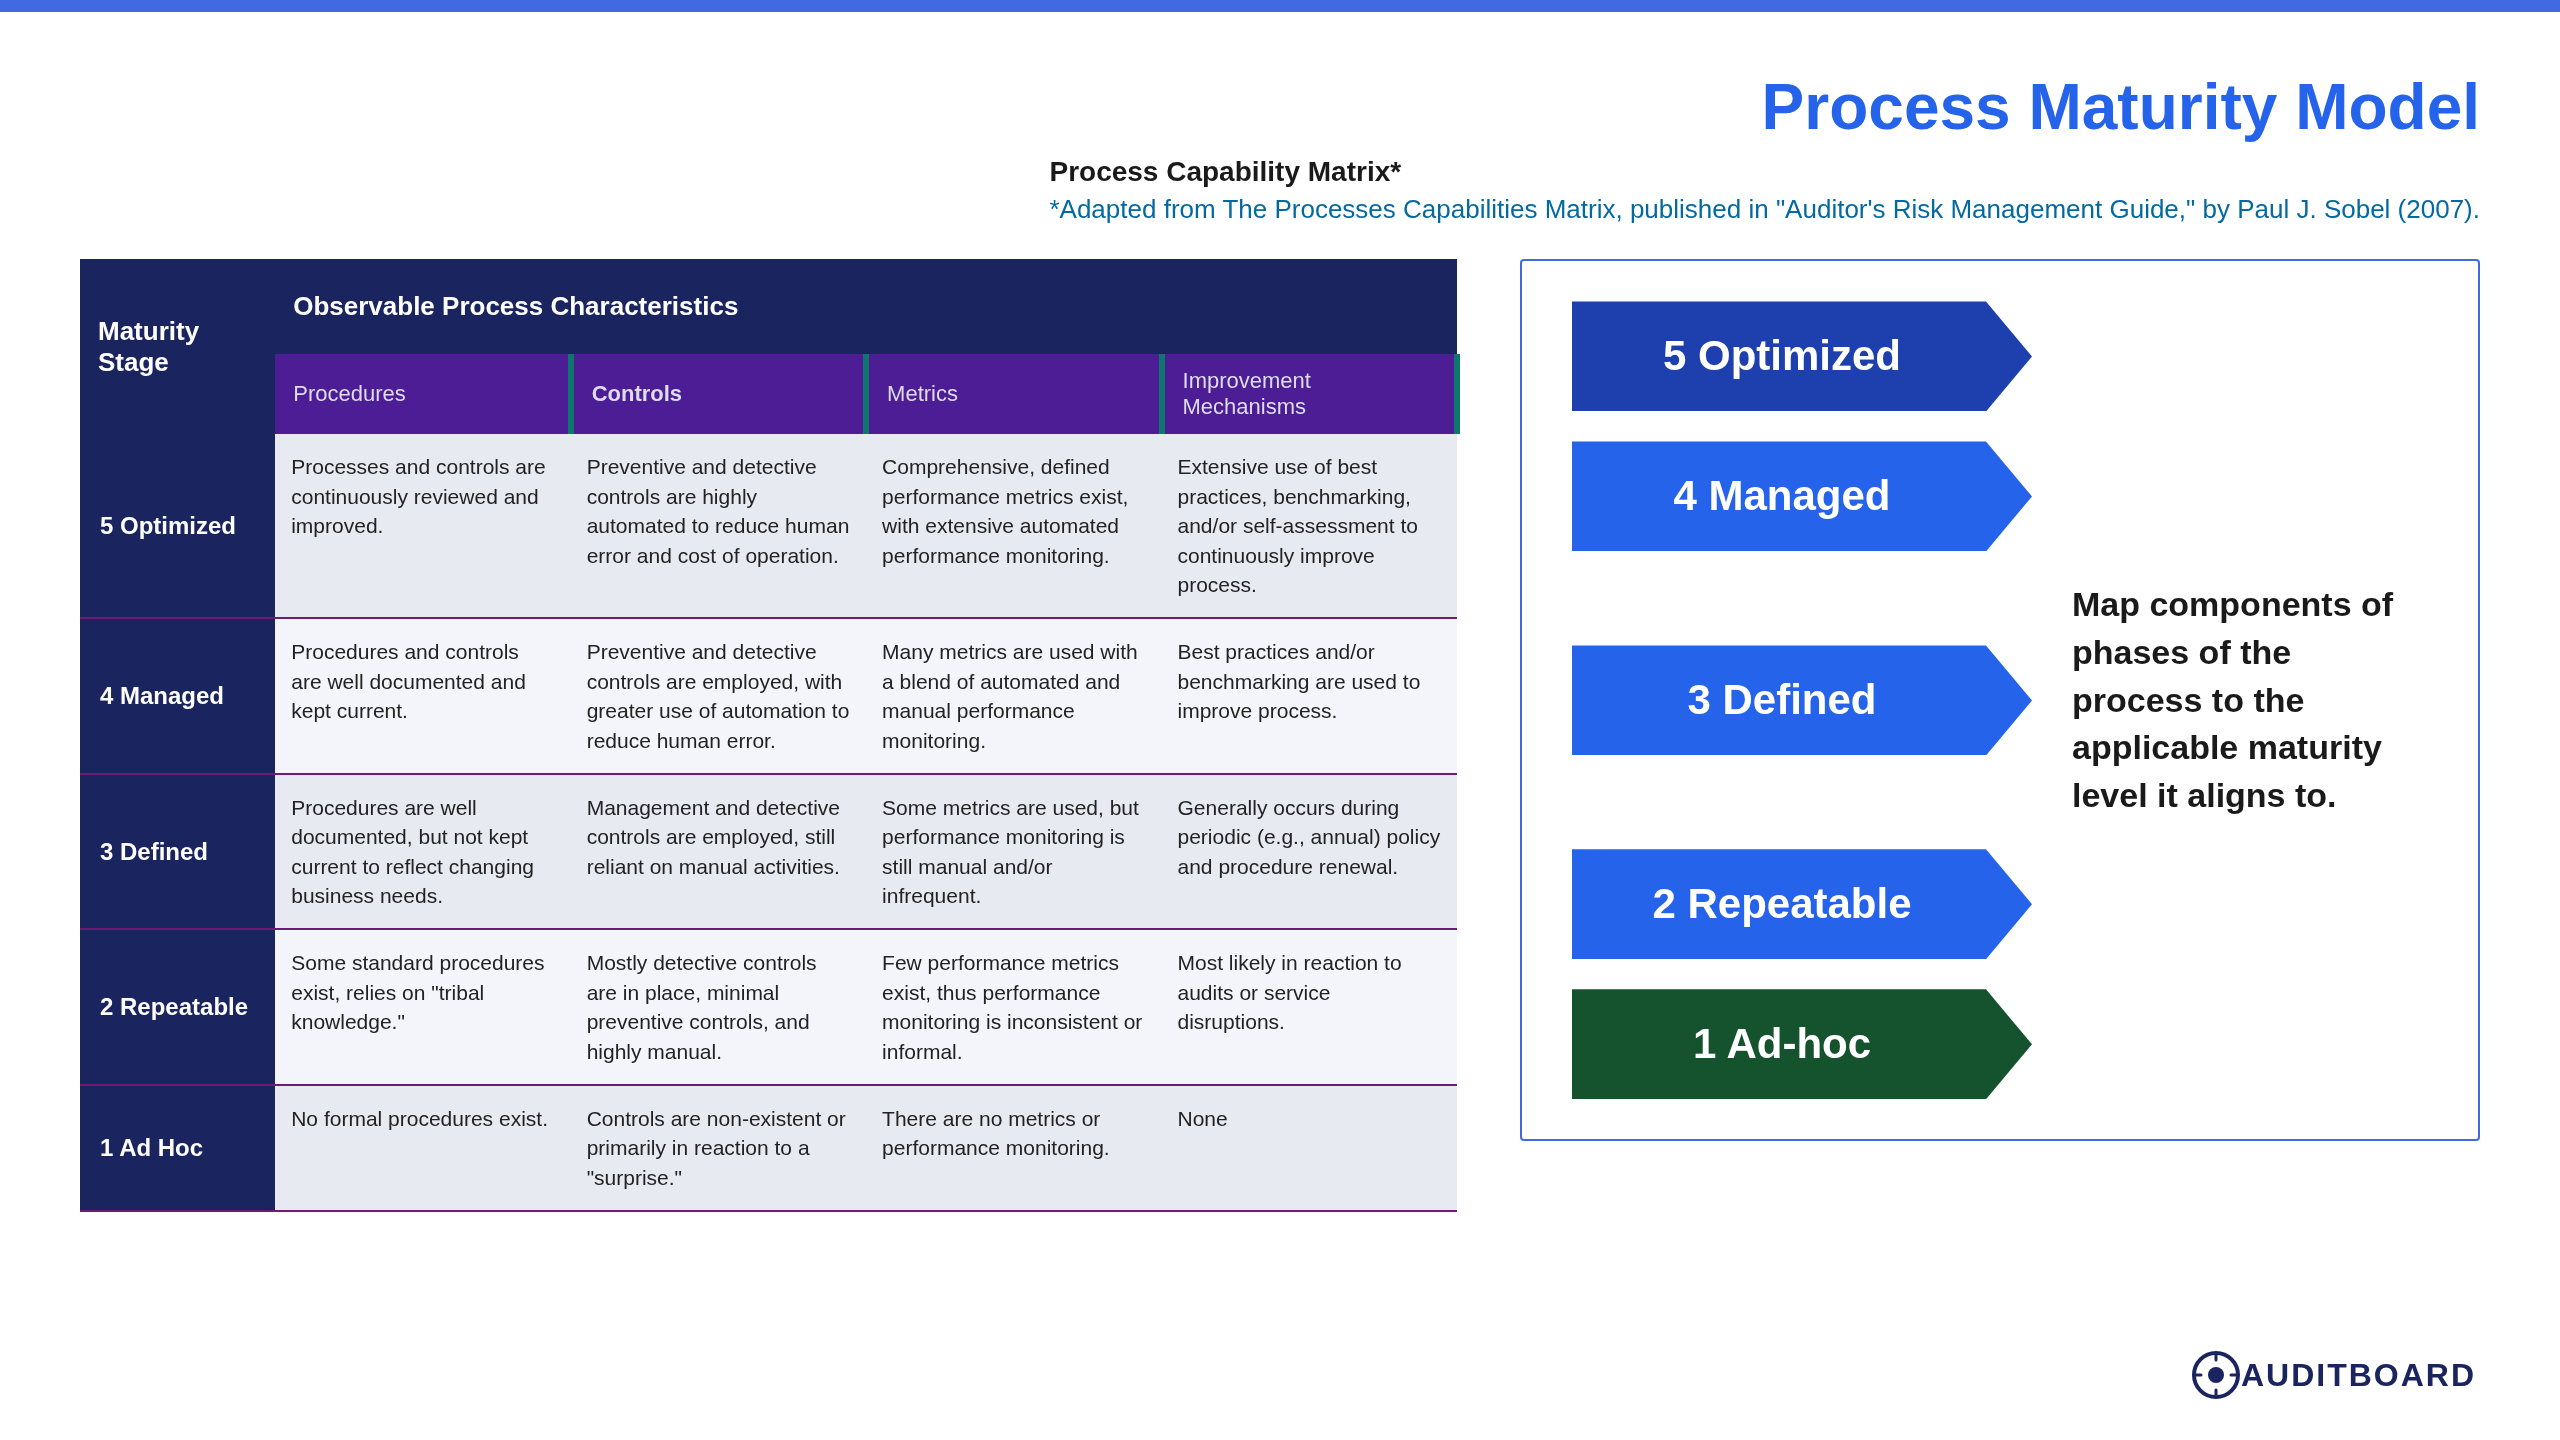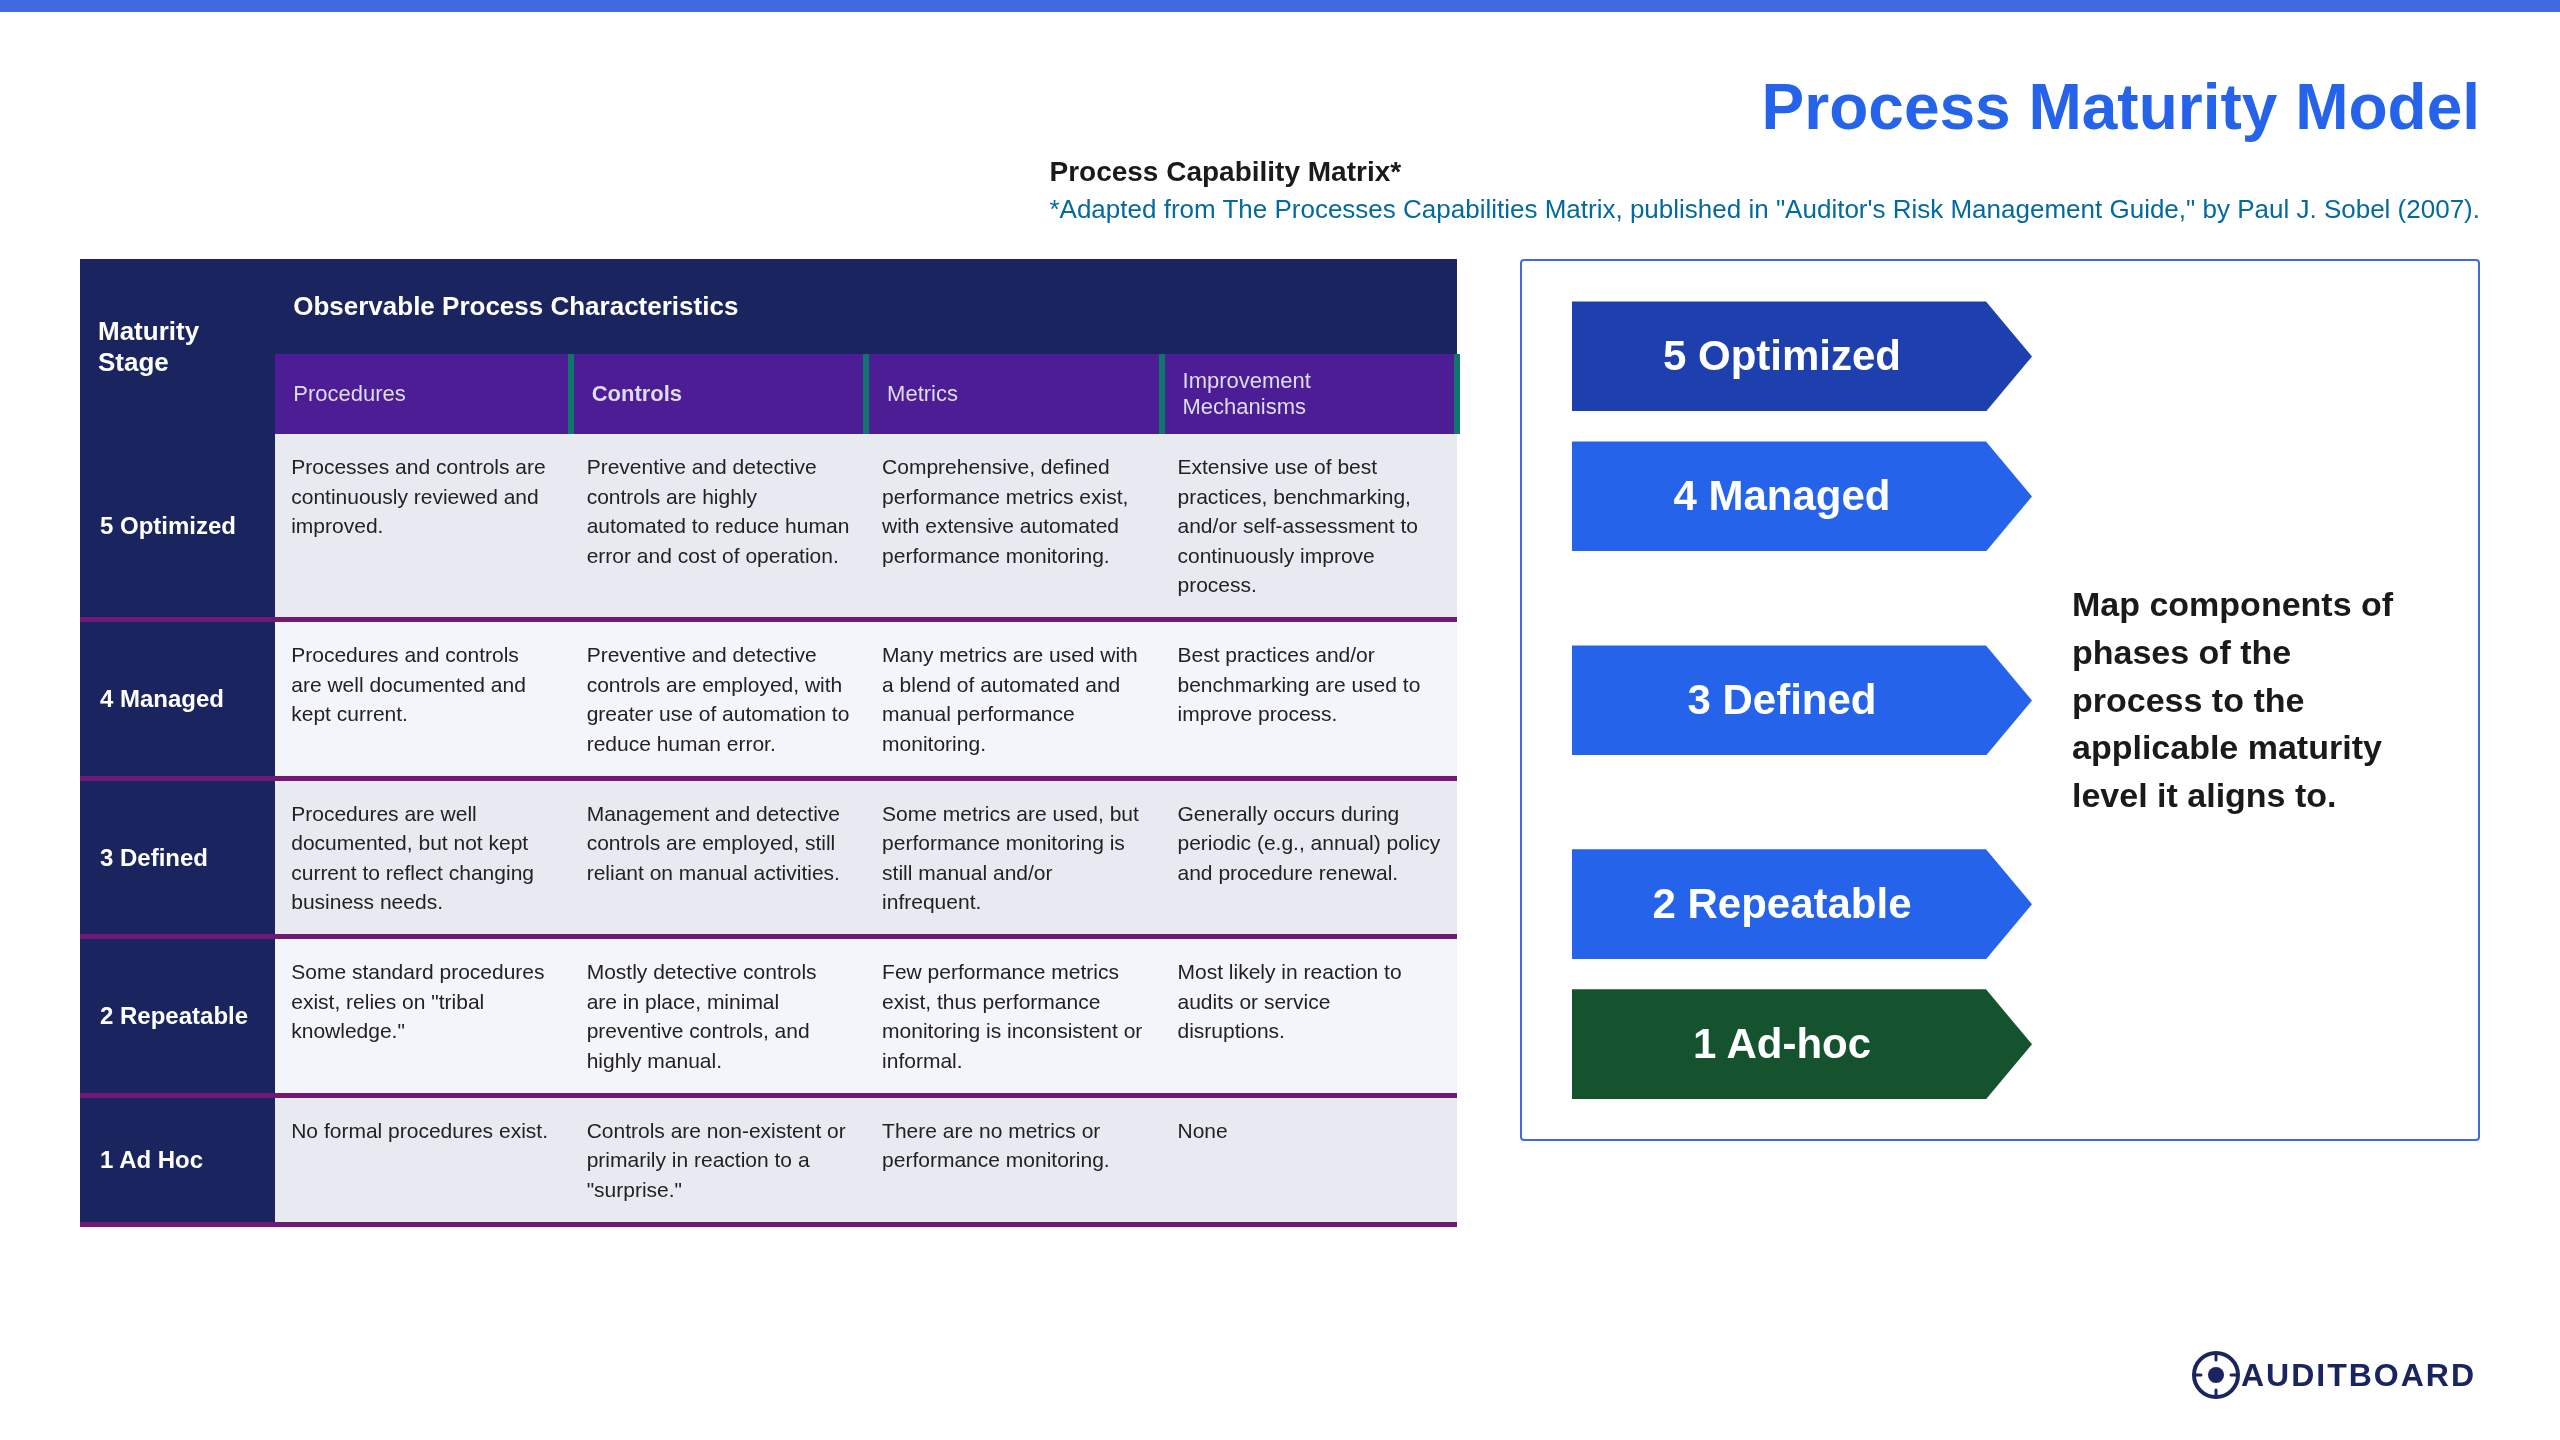"Processes and controls are continuously" tr.data-row td { border-bottom: 5px solid #701a75 -> 2px solid #701a75 }
